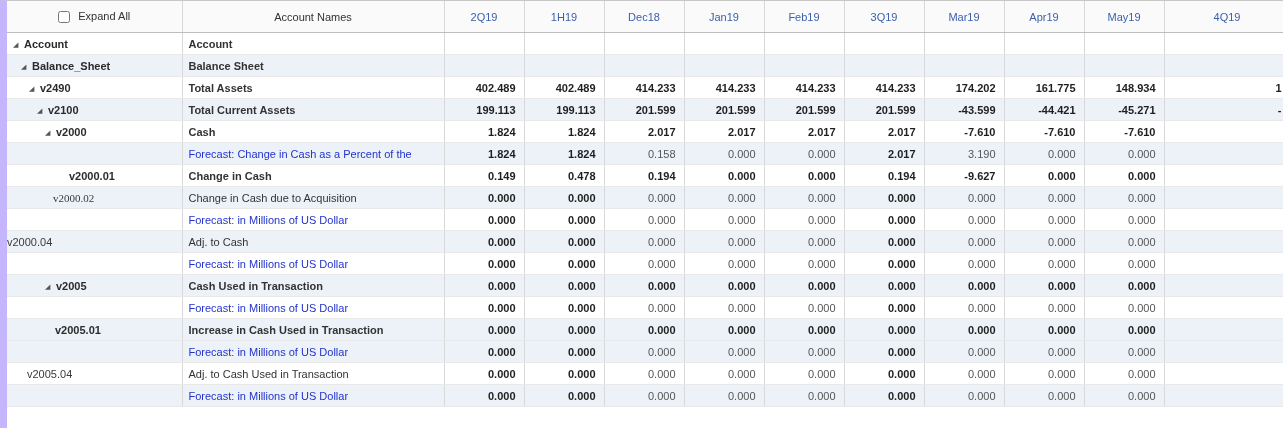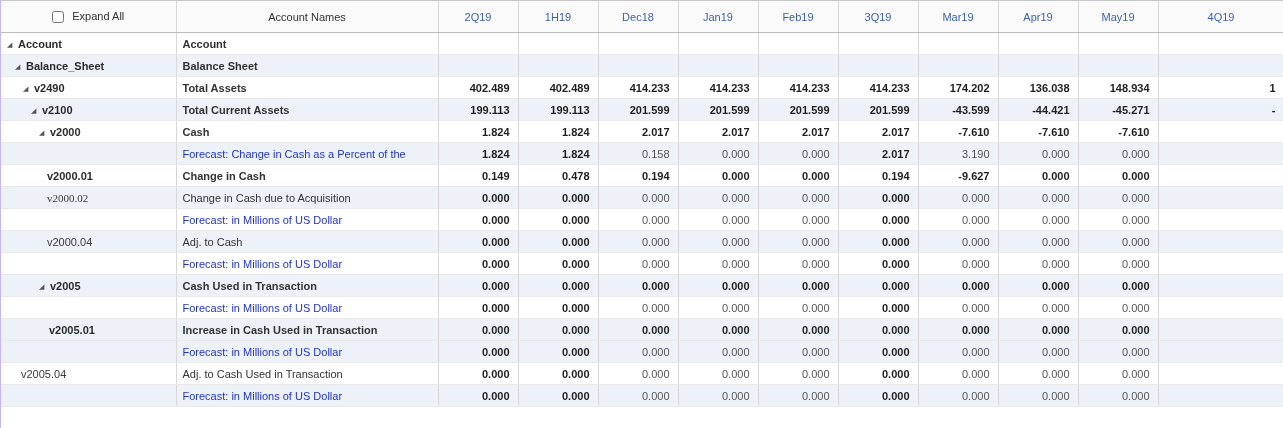"Expand All" .grid { border-left: 1px solid #c4b5fd -> 7px solid #c4b5fd }
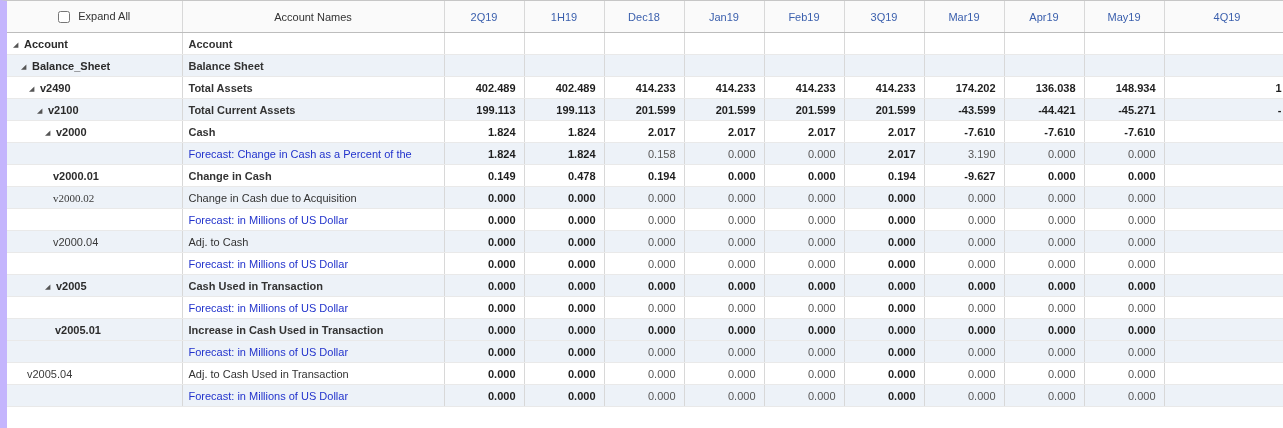"136.038" td.val { text: 136.038 -> 161.775 }
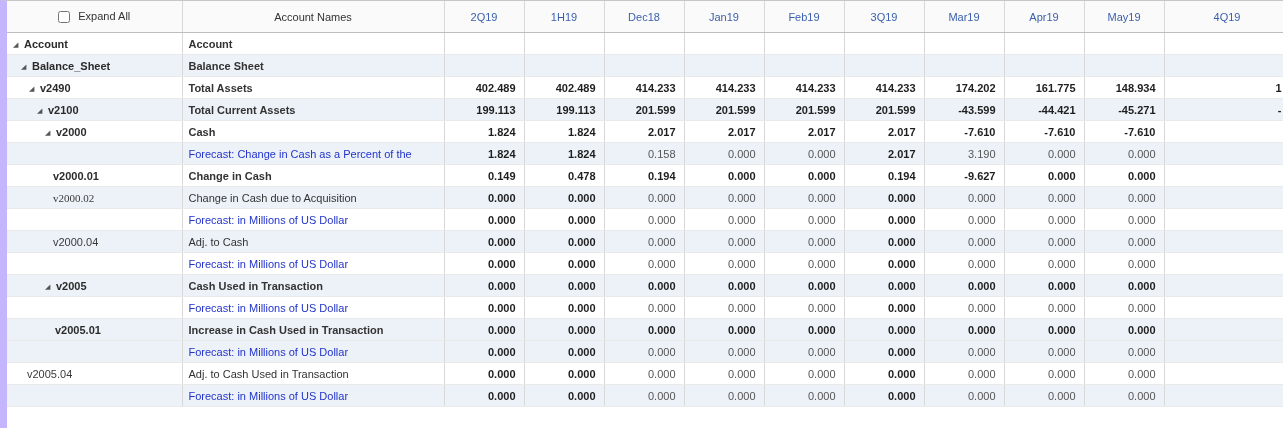"v2000.01" td.acct { padding-left: 46px -> 62px }
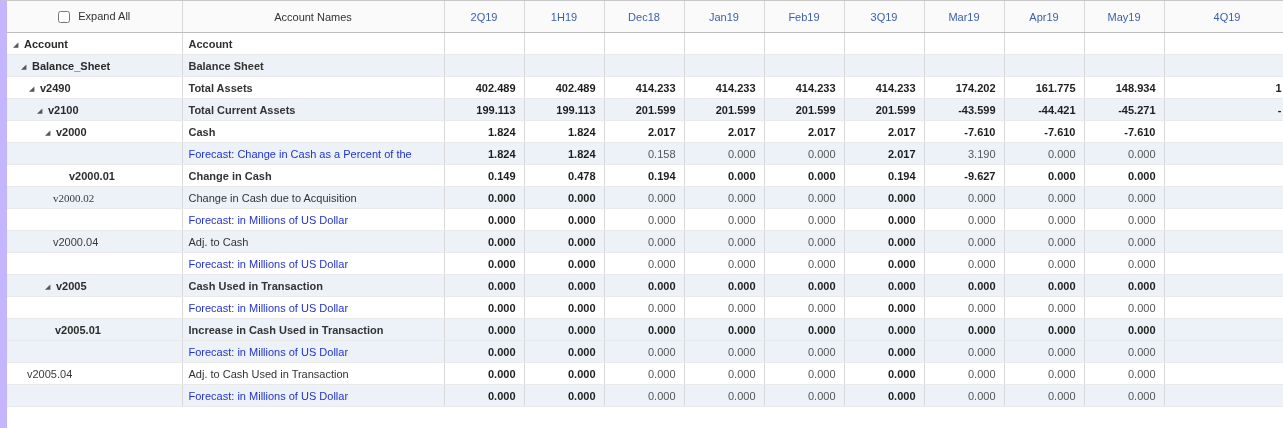"v2000.04" td.acct { padding-left: 46px -> none }
